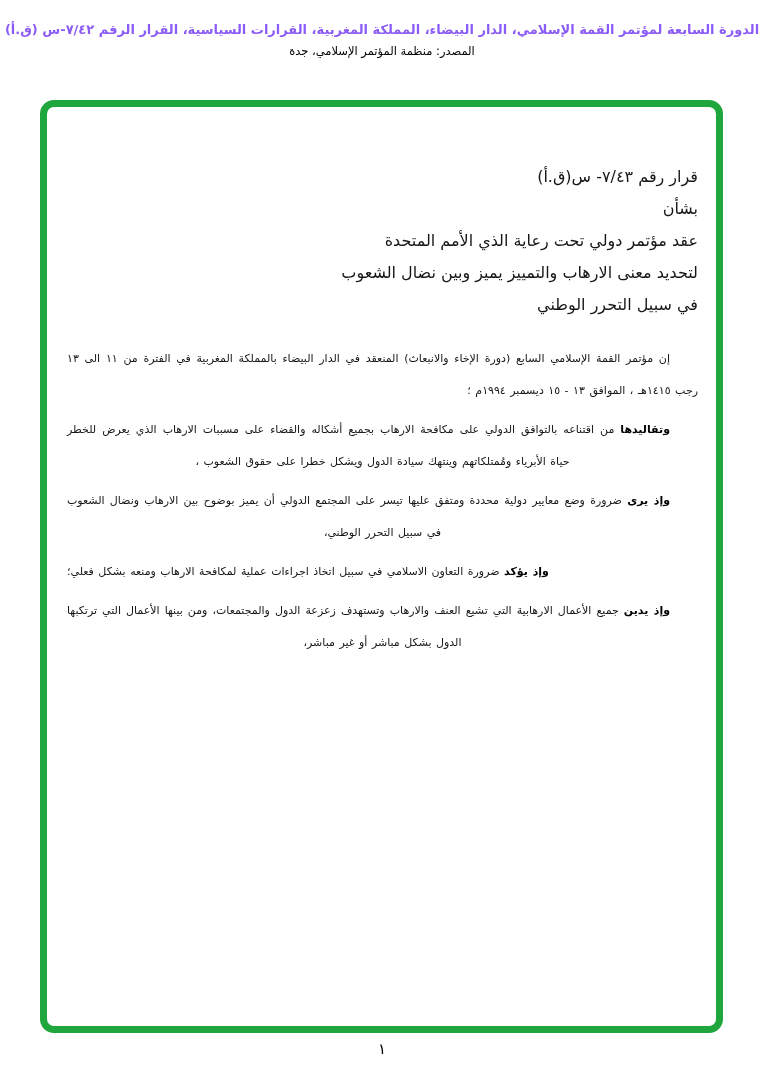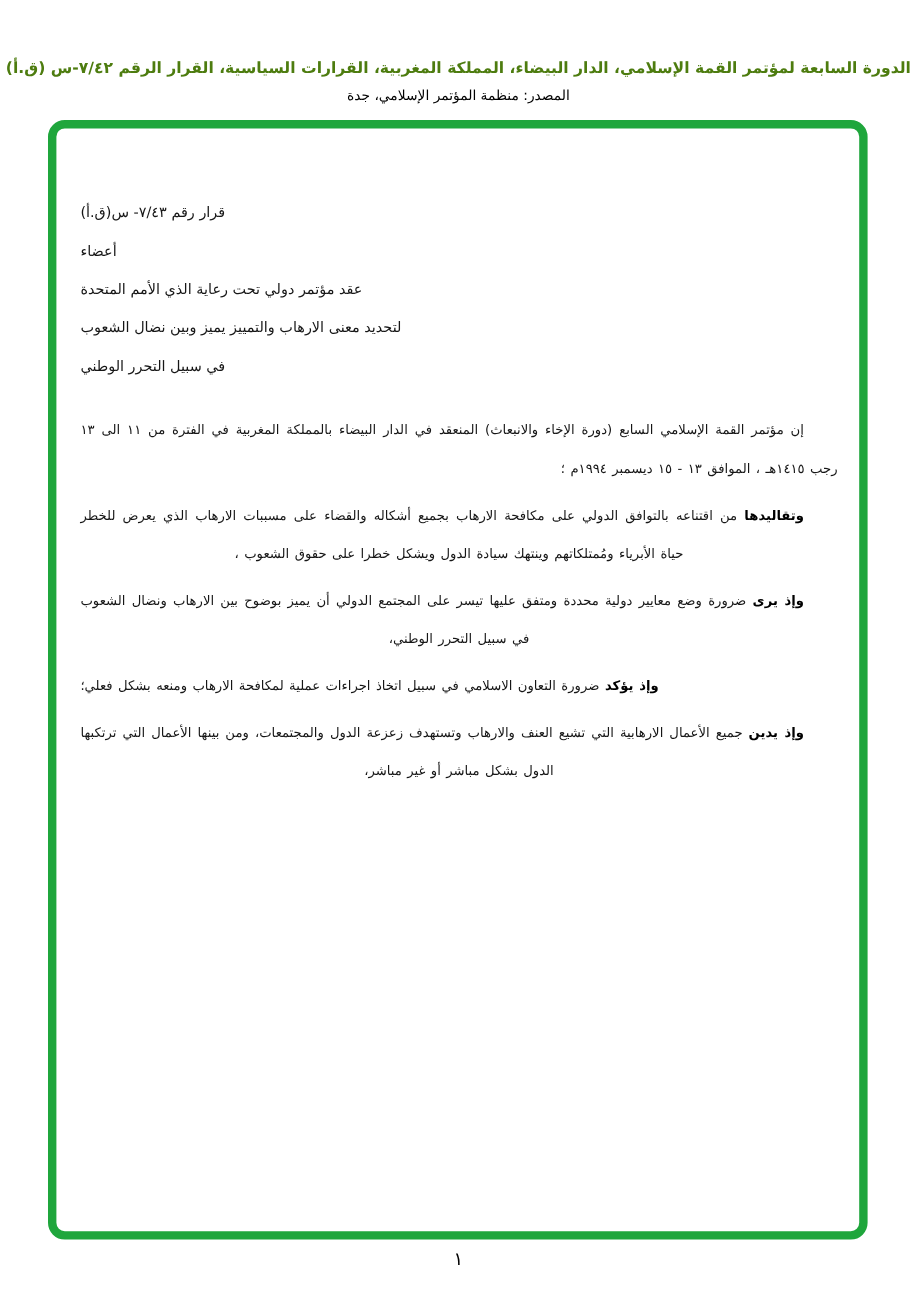"الدورة السابعة لمؤتمر القمة الإسلامي،" .header-citation { color: #4d7c0f -> #8b5cf6; margin-top: 28px -> none }
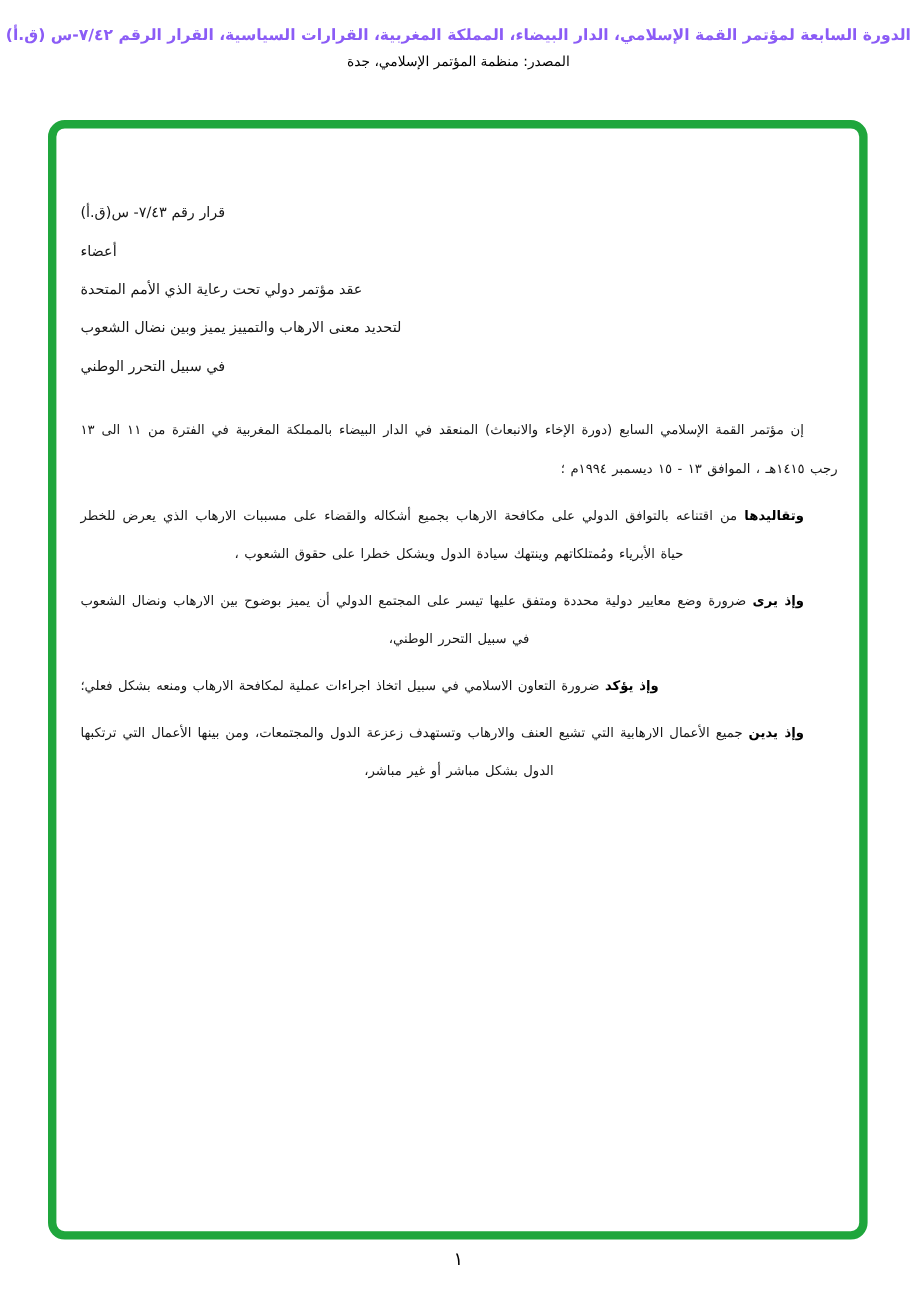"قرار رقم ٧/٤٣- س(ق.أ)" .title-block { font-size: 12px -> 16px; text-align: left -> right }
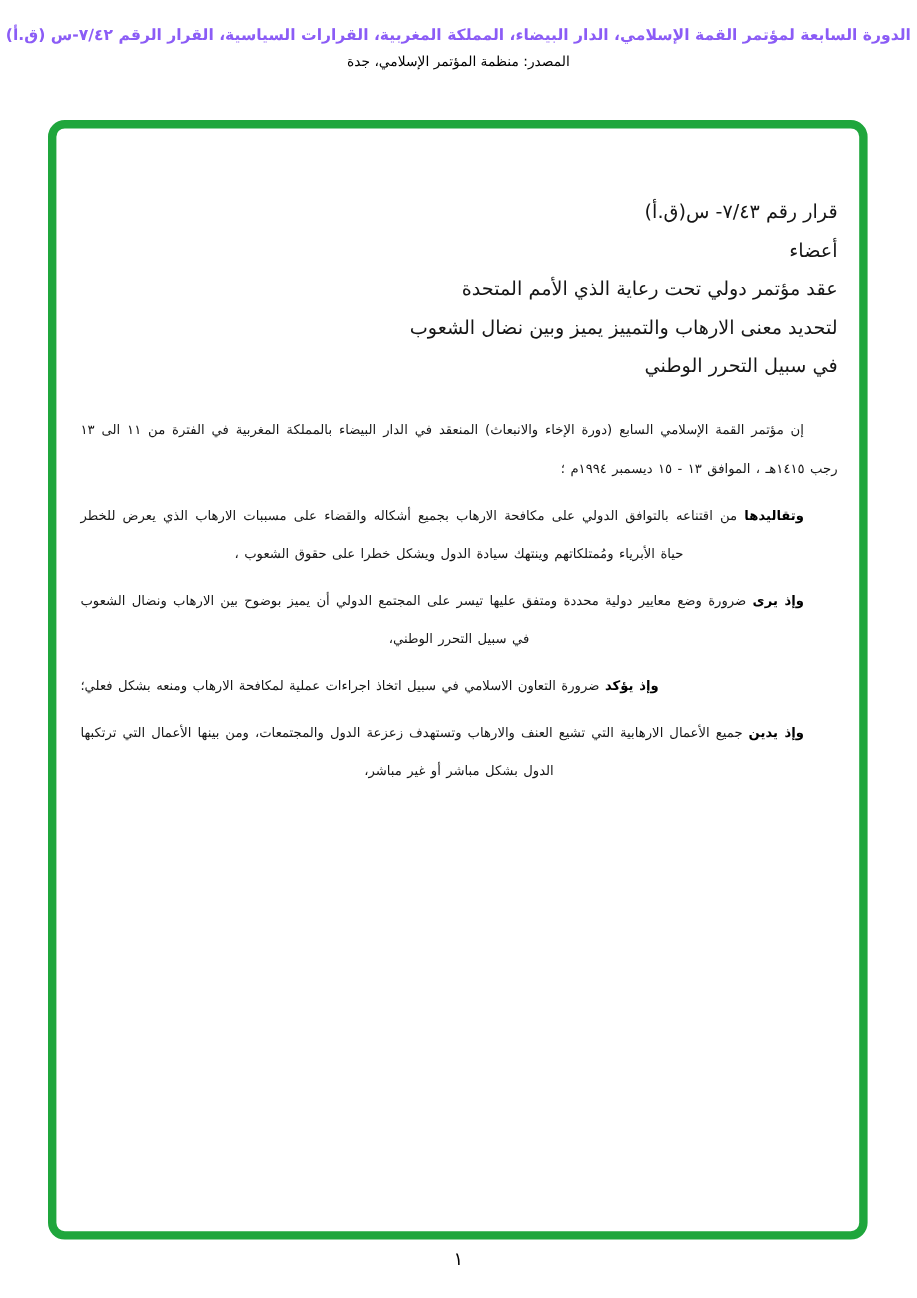"أعضاء" div.title-line { text: أعضاء -> بشأن }
